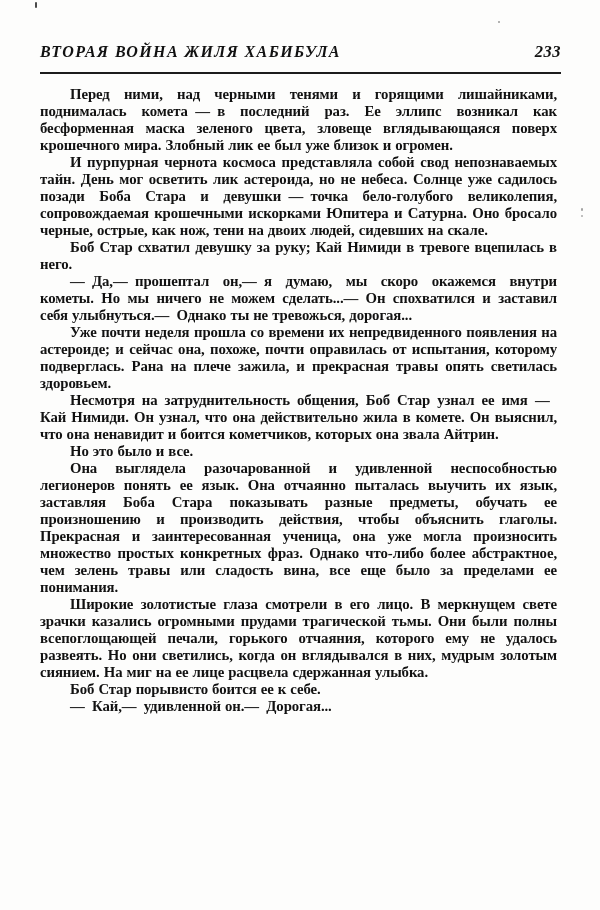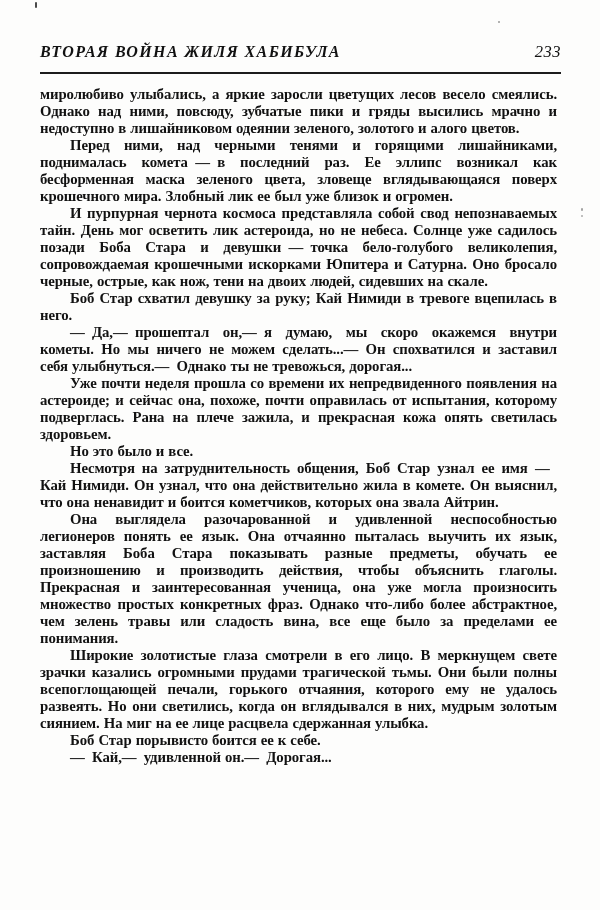"233" .page-number { font-weight: normal -> bold }
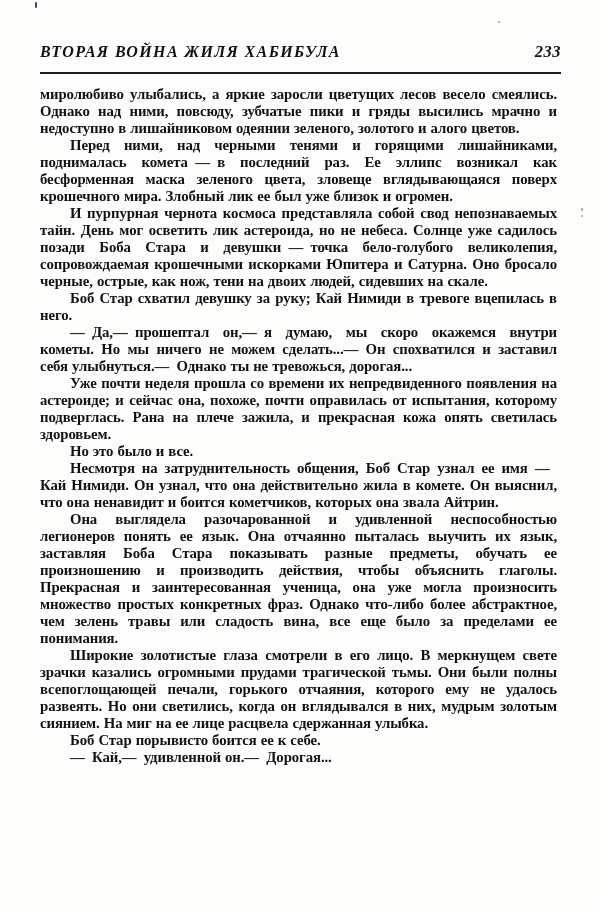"миролюбиво улыбались, а яркие заросли" p.para { html: <p>миролюбиво улыбались, а яркие заросли цветущих лесов весело смеялись. Однако над ними, повсюду, зубчатые пики и гряды высились мрачно и недоступно в лишайниковом одеянии зеленого, золотого и алого цветов.</p> -> none }
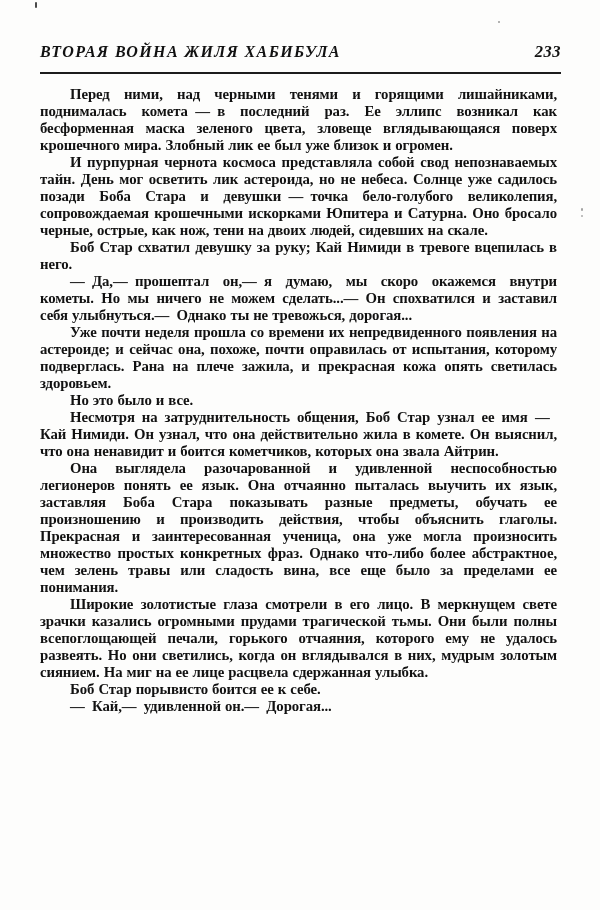"Уже почти неделя прошла со" p.para { text: кожа -> травы }
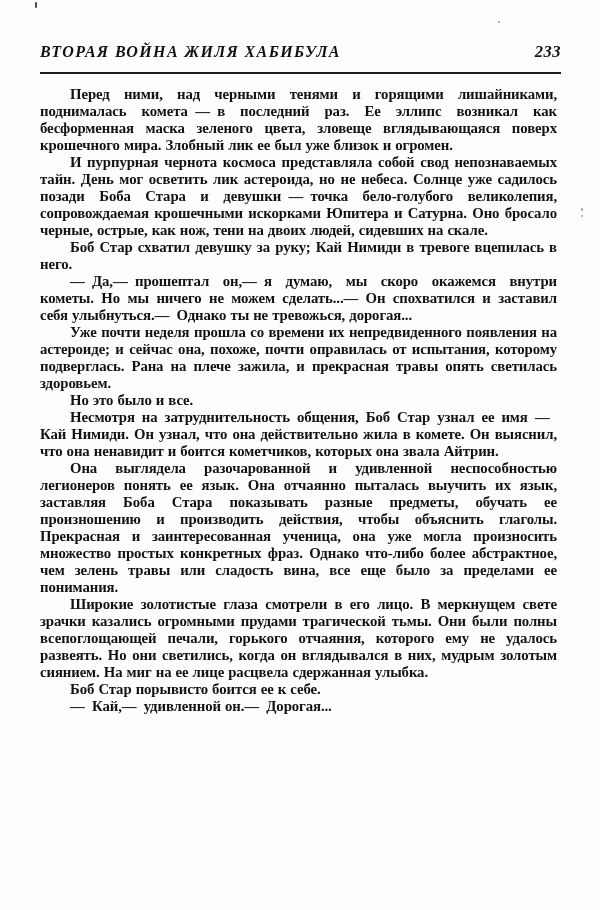"Но это было и все." p.para { order: before "Несмотря на затруднительность общения," -> after "Несмотря на затруднительность общения," }
